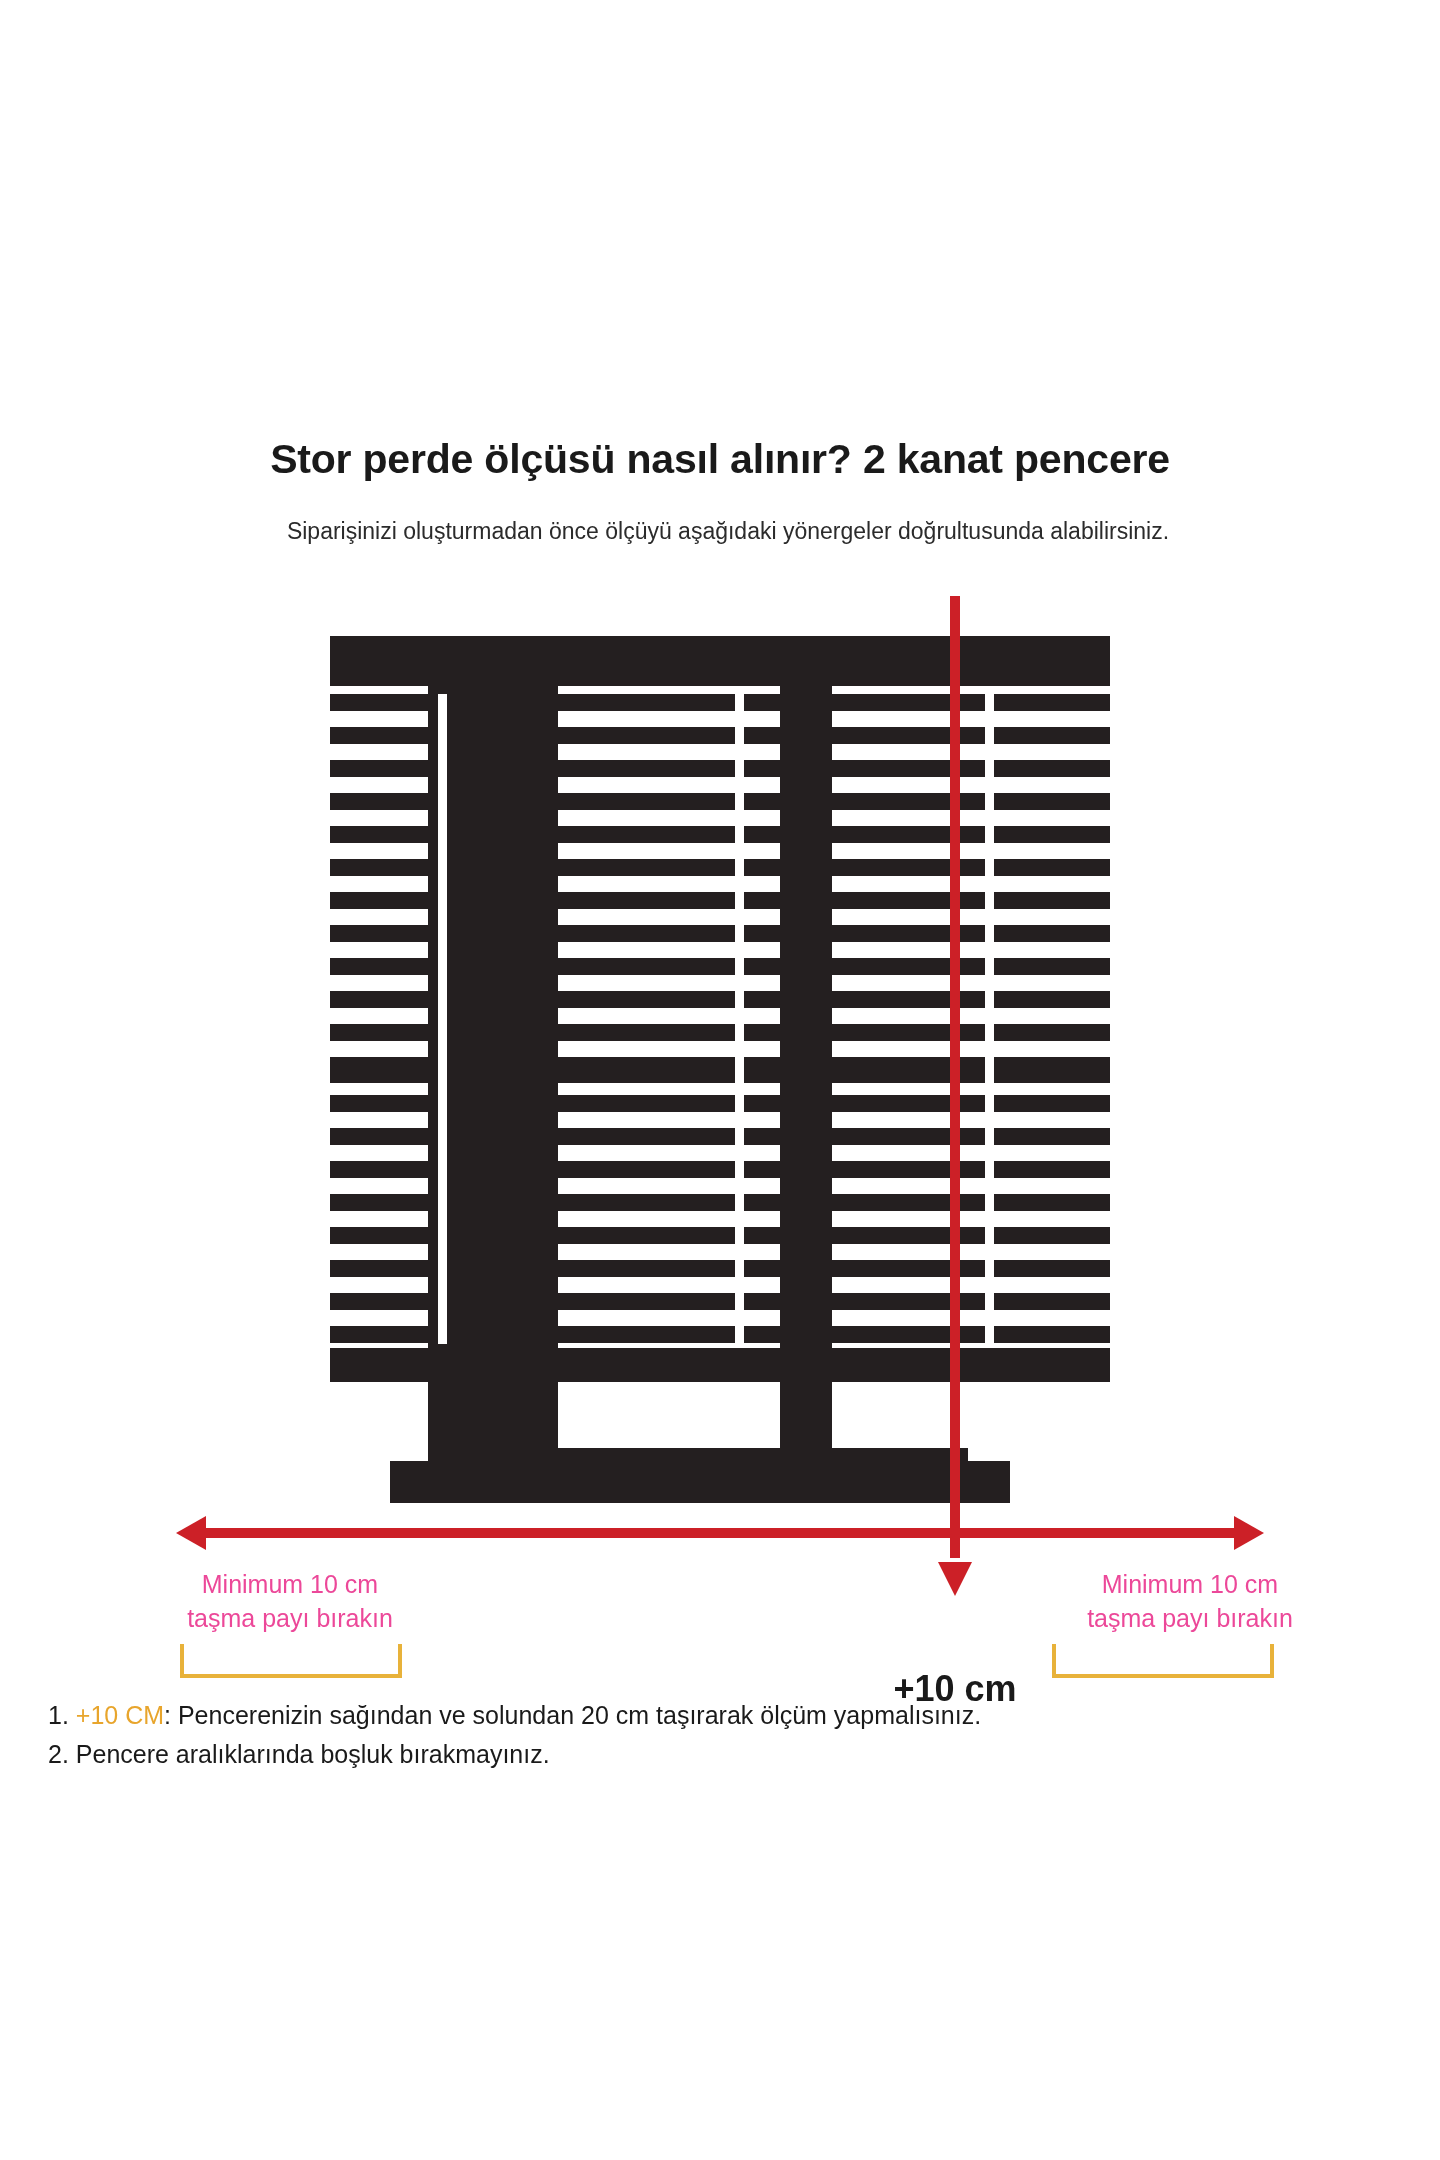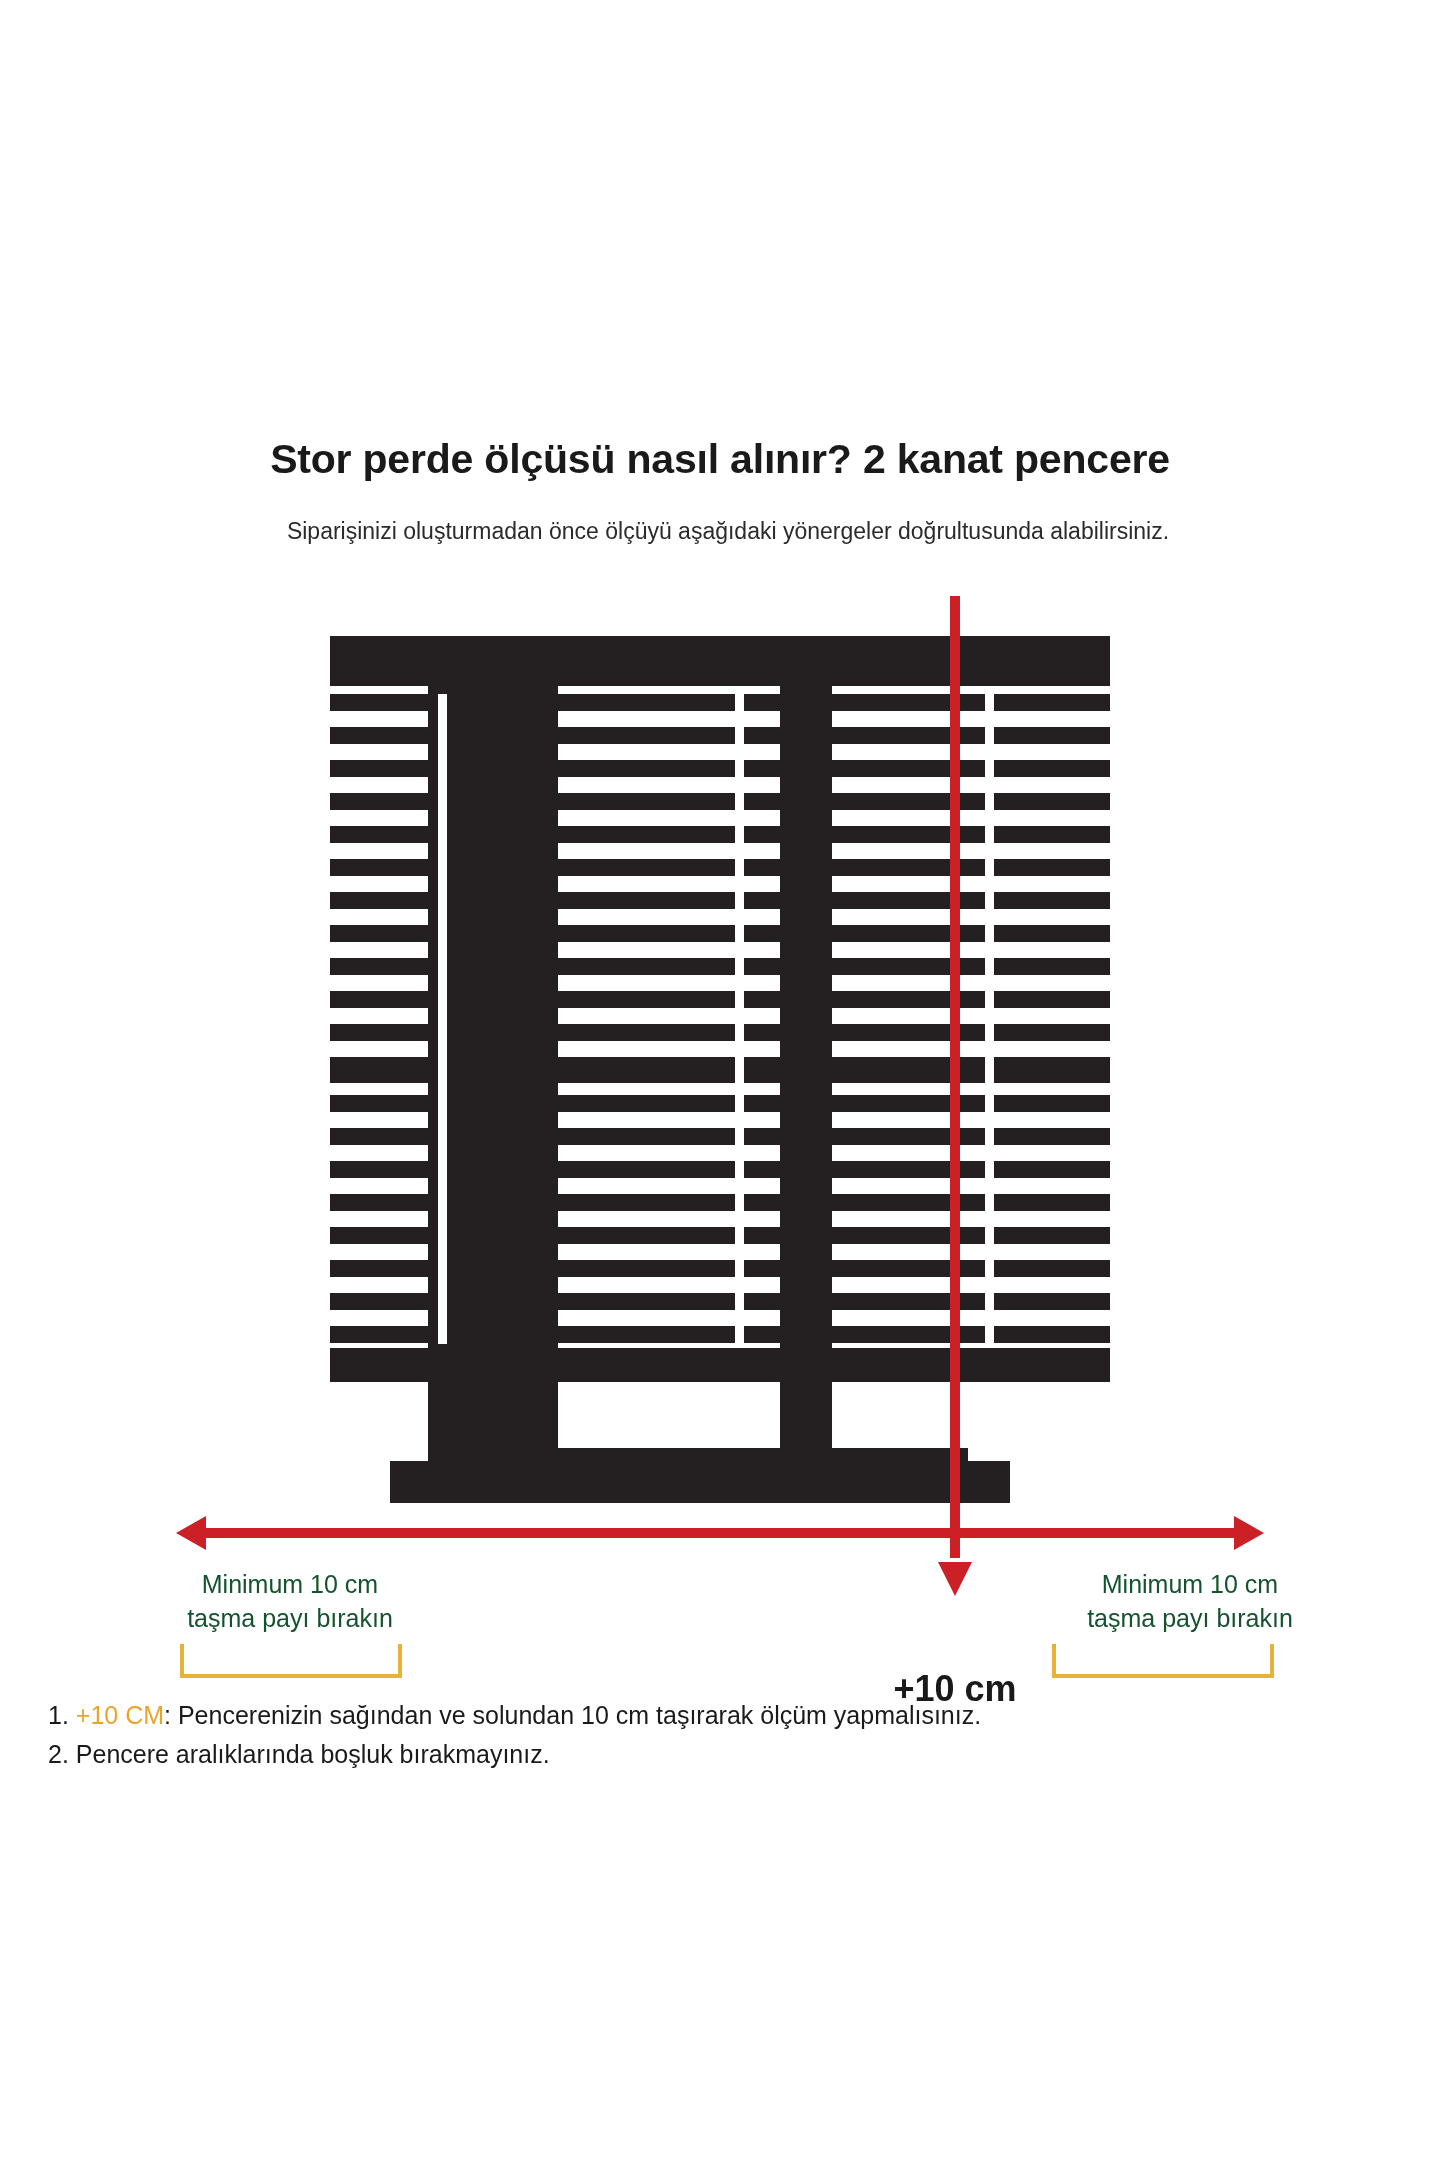"Minimum 10 cm" .side-label { color: #14532d -> #ec4899 }
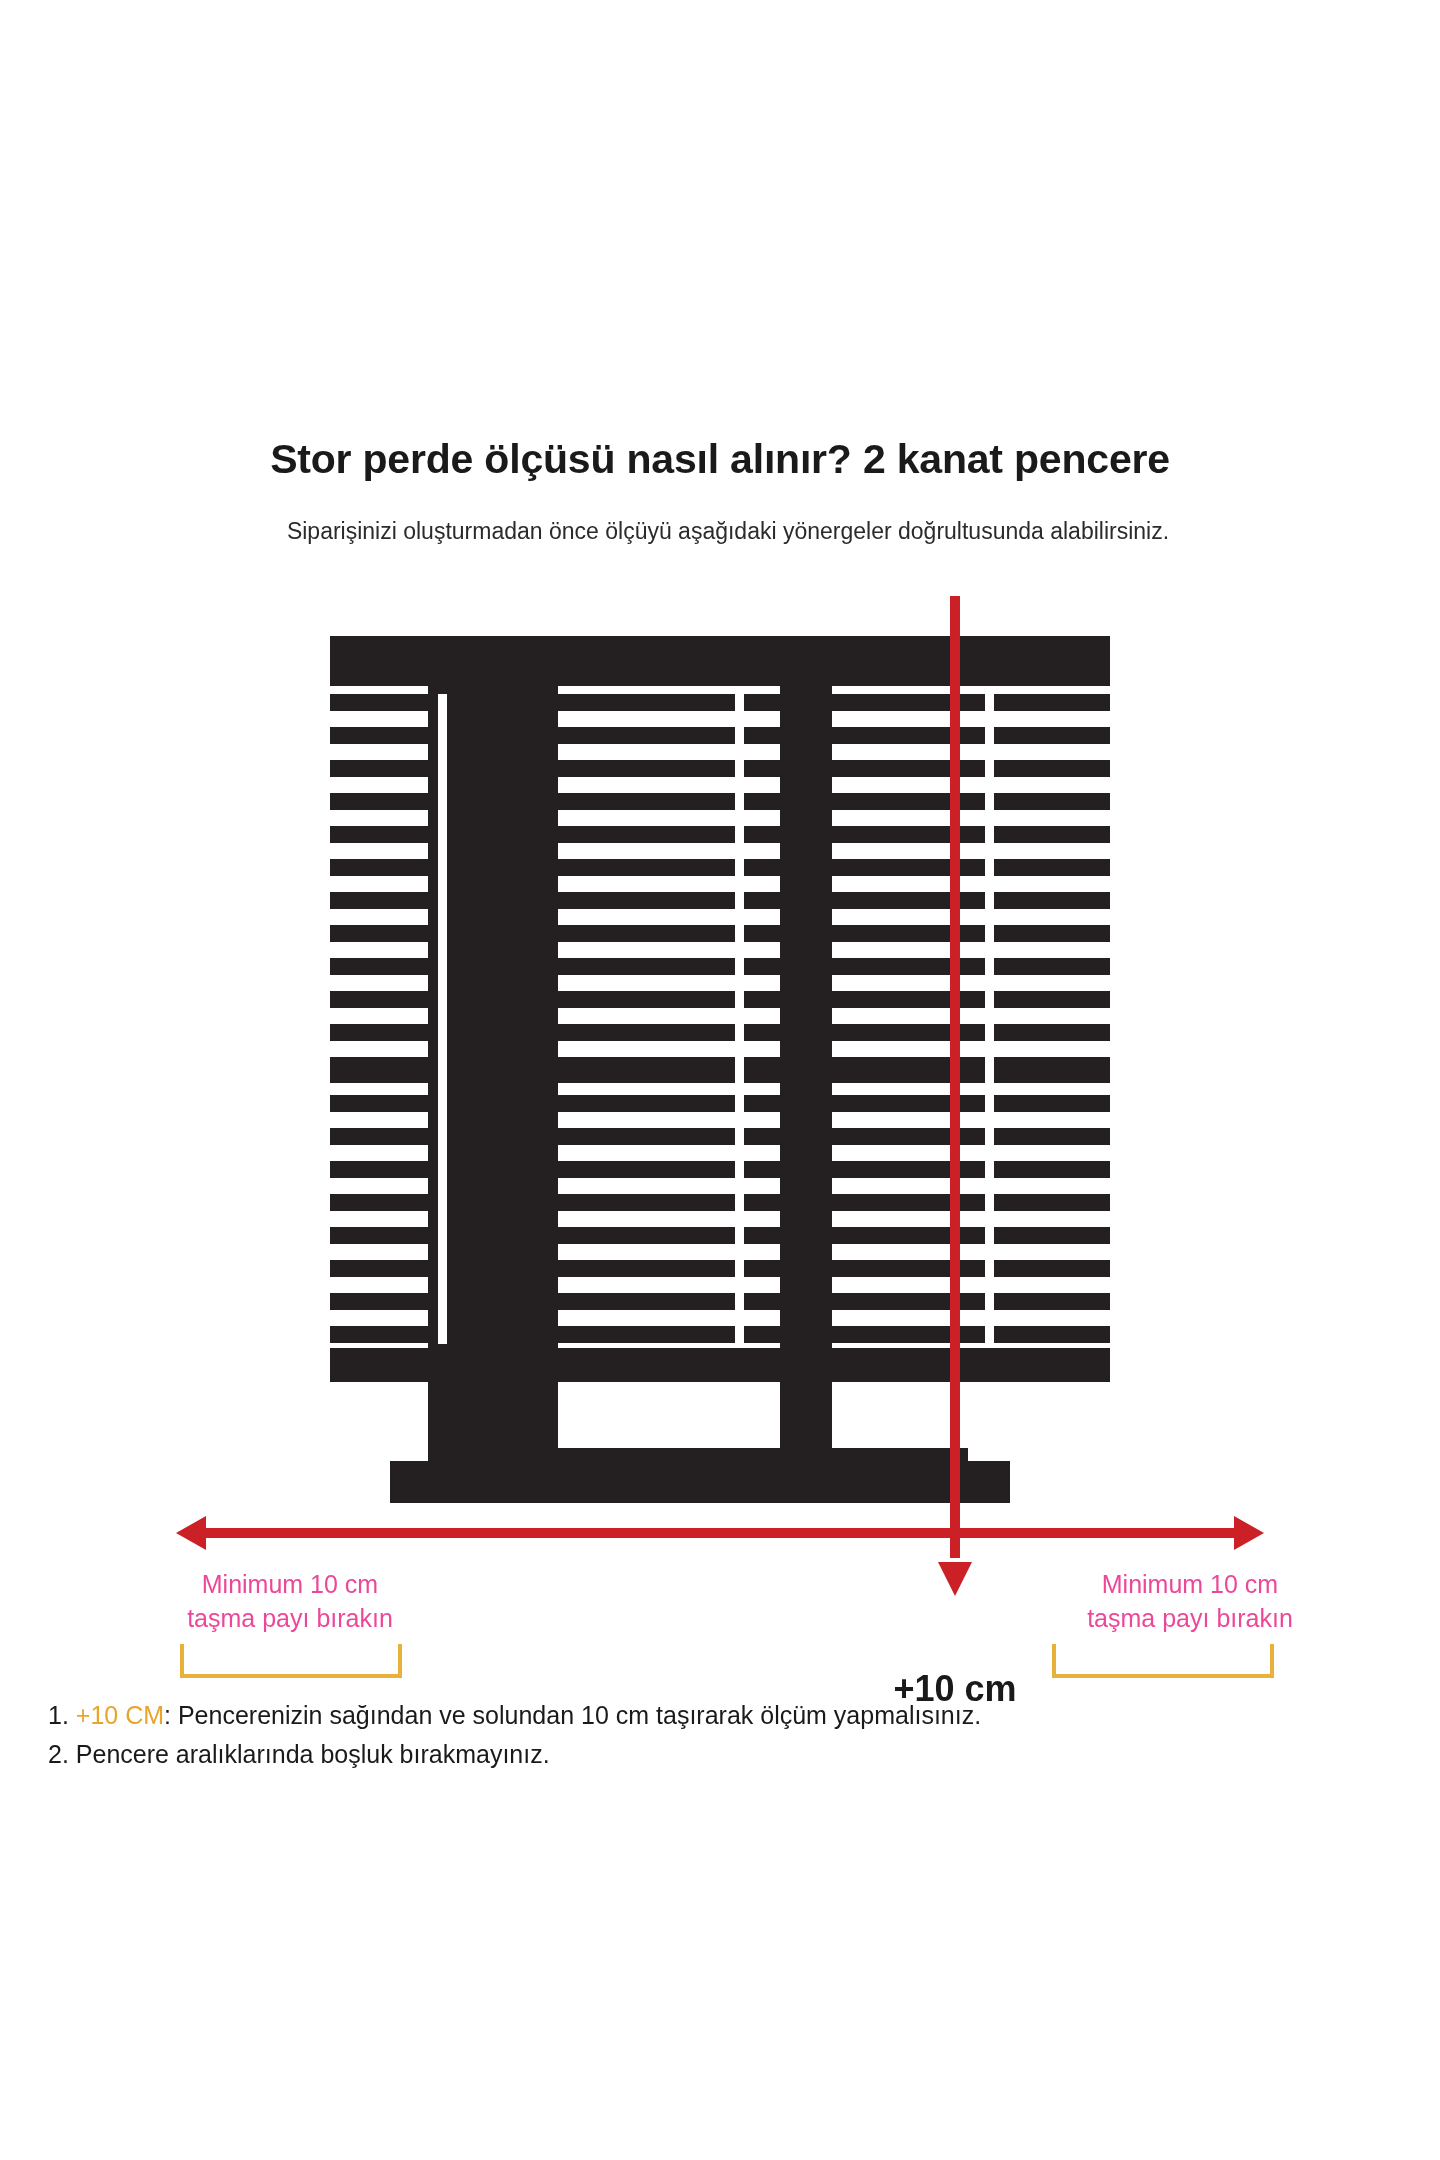": Pencerenizin sağından ve solundan" span { text: 10 -> 20 }
